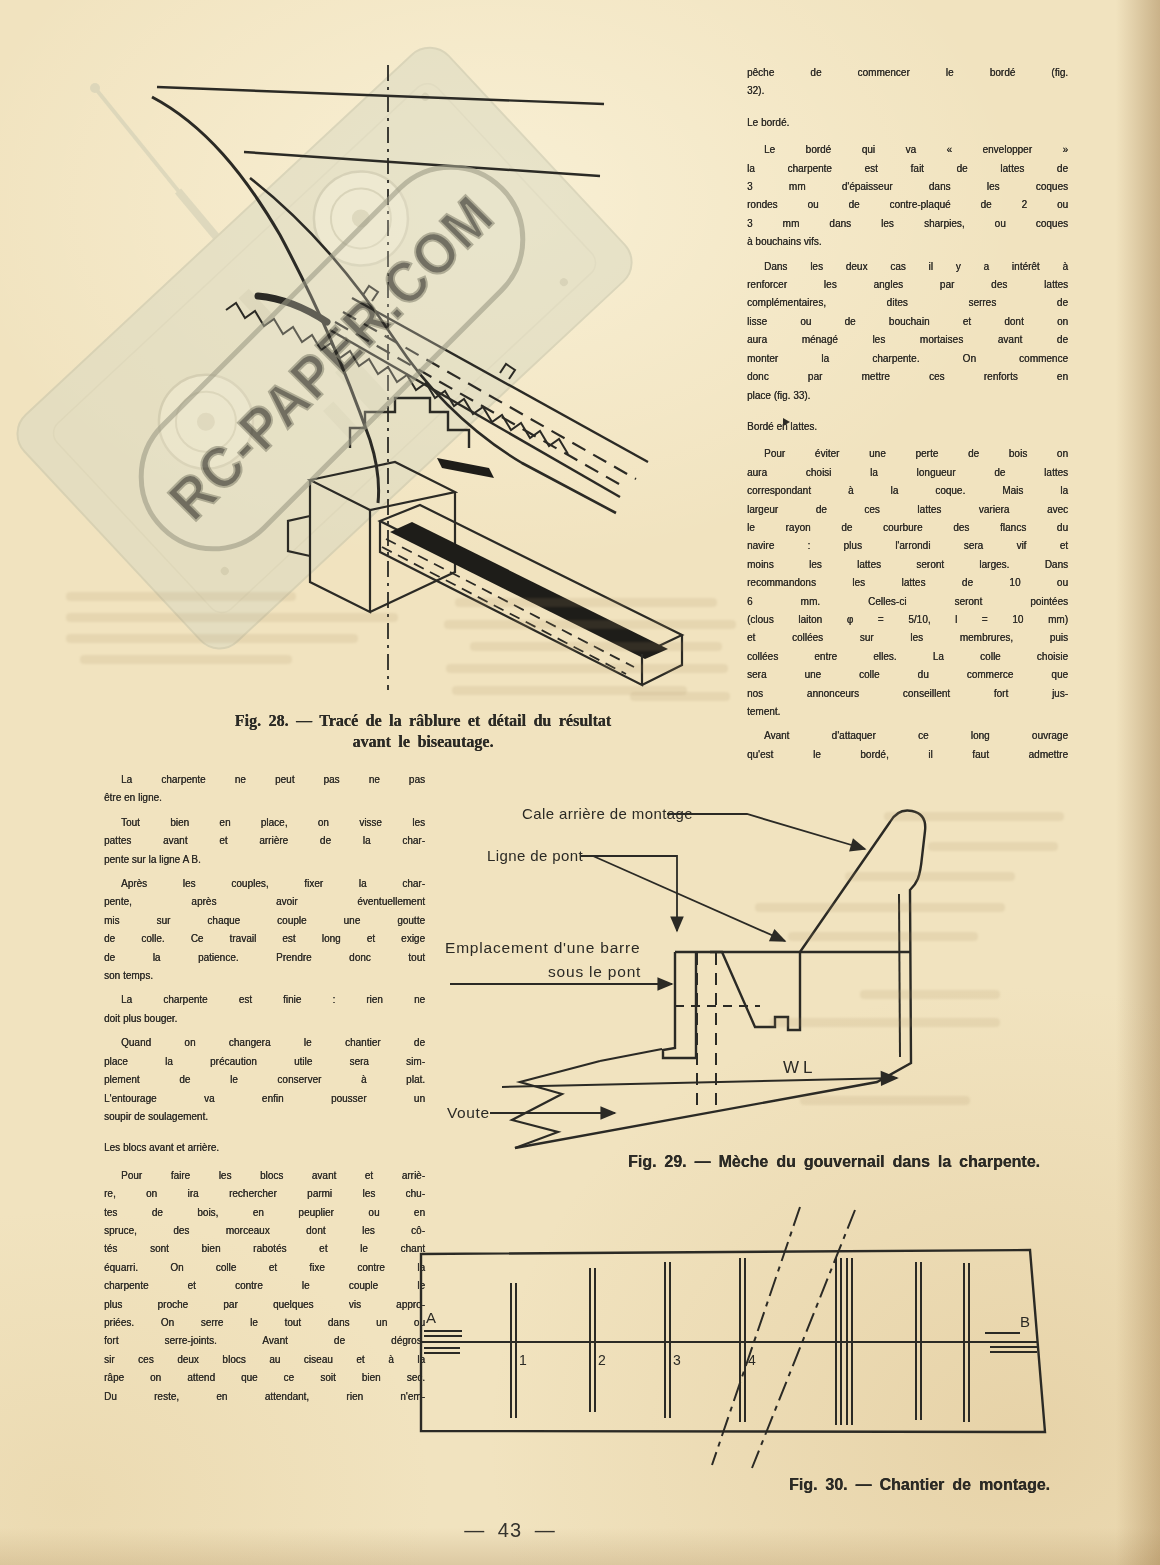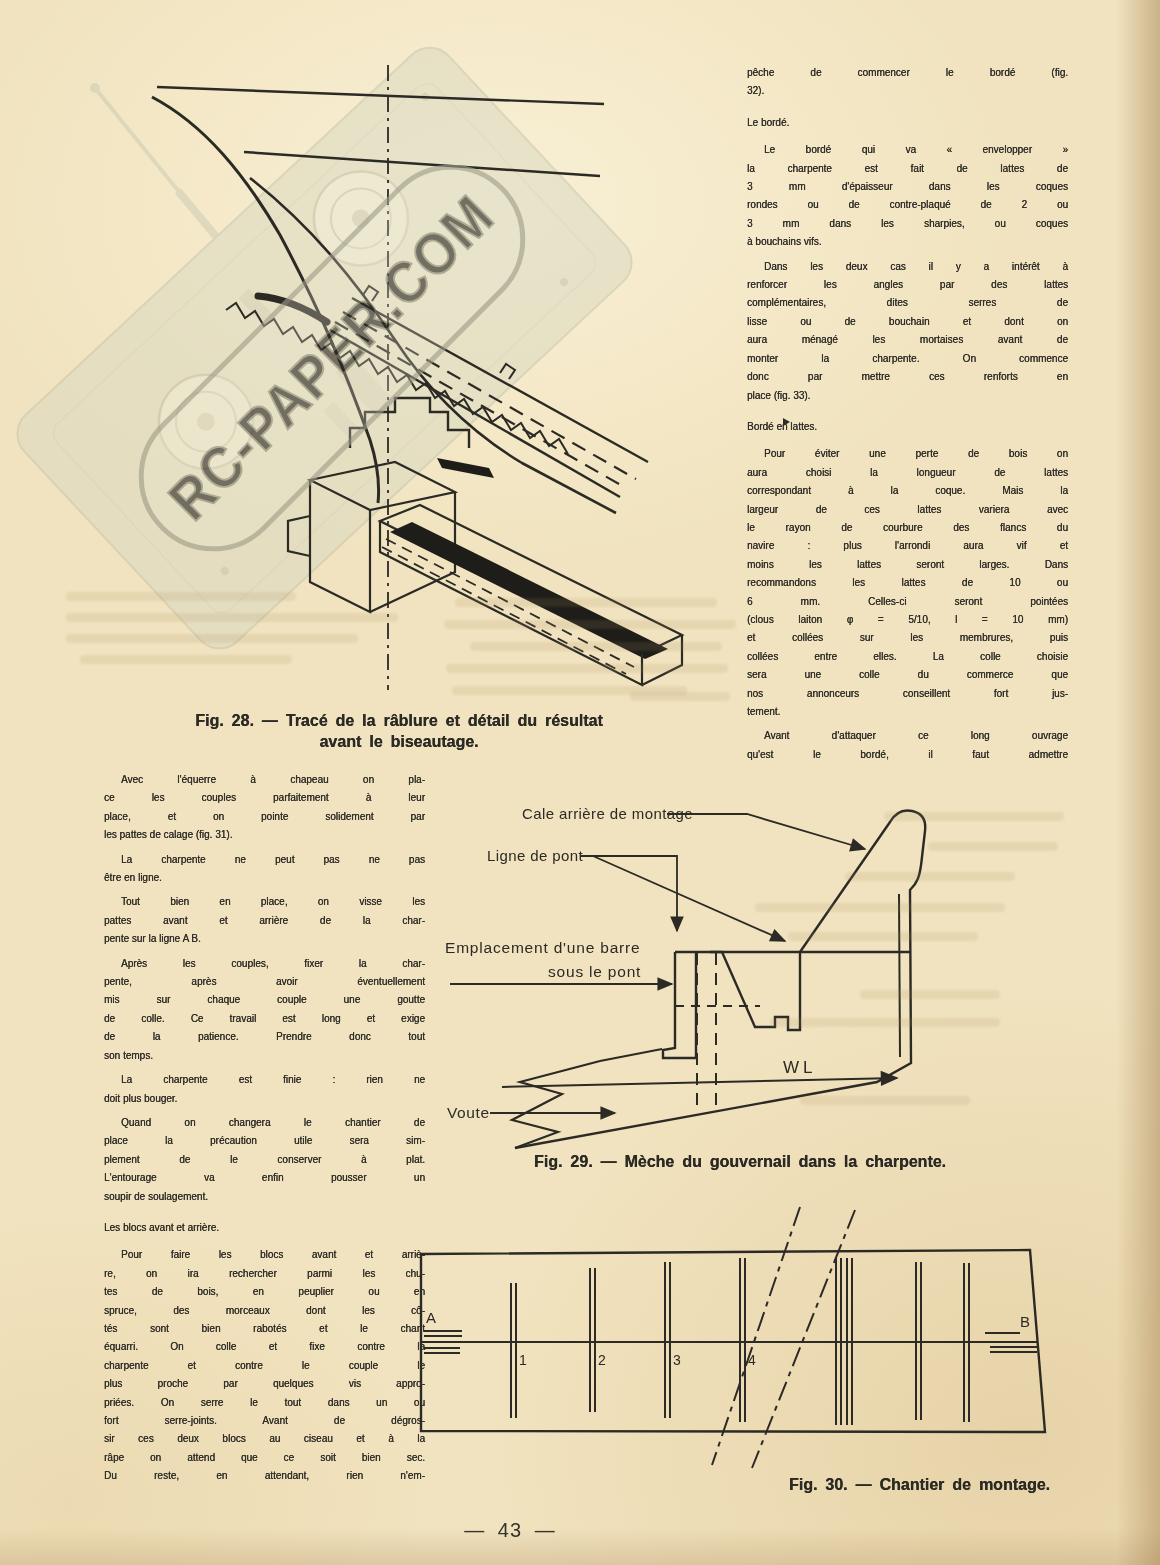"navire : plus l'arrondi aura" div.tline { text: aura -> sera }
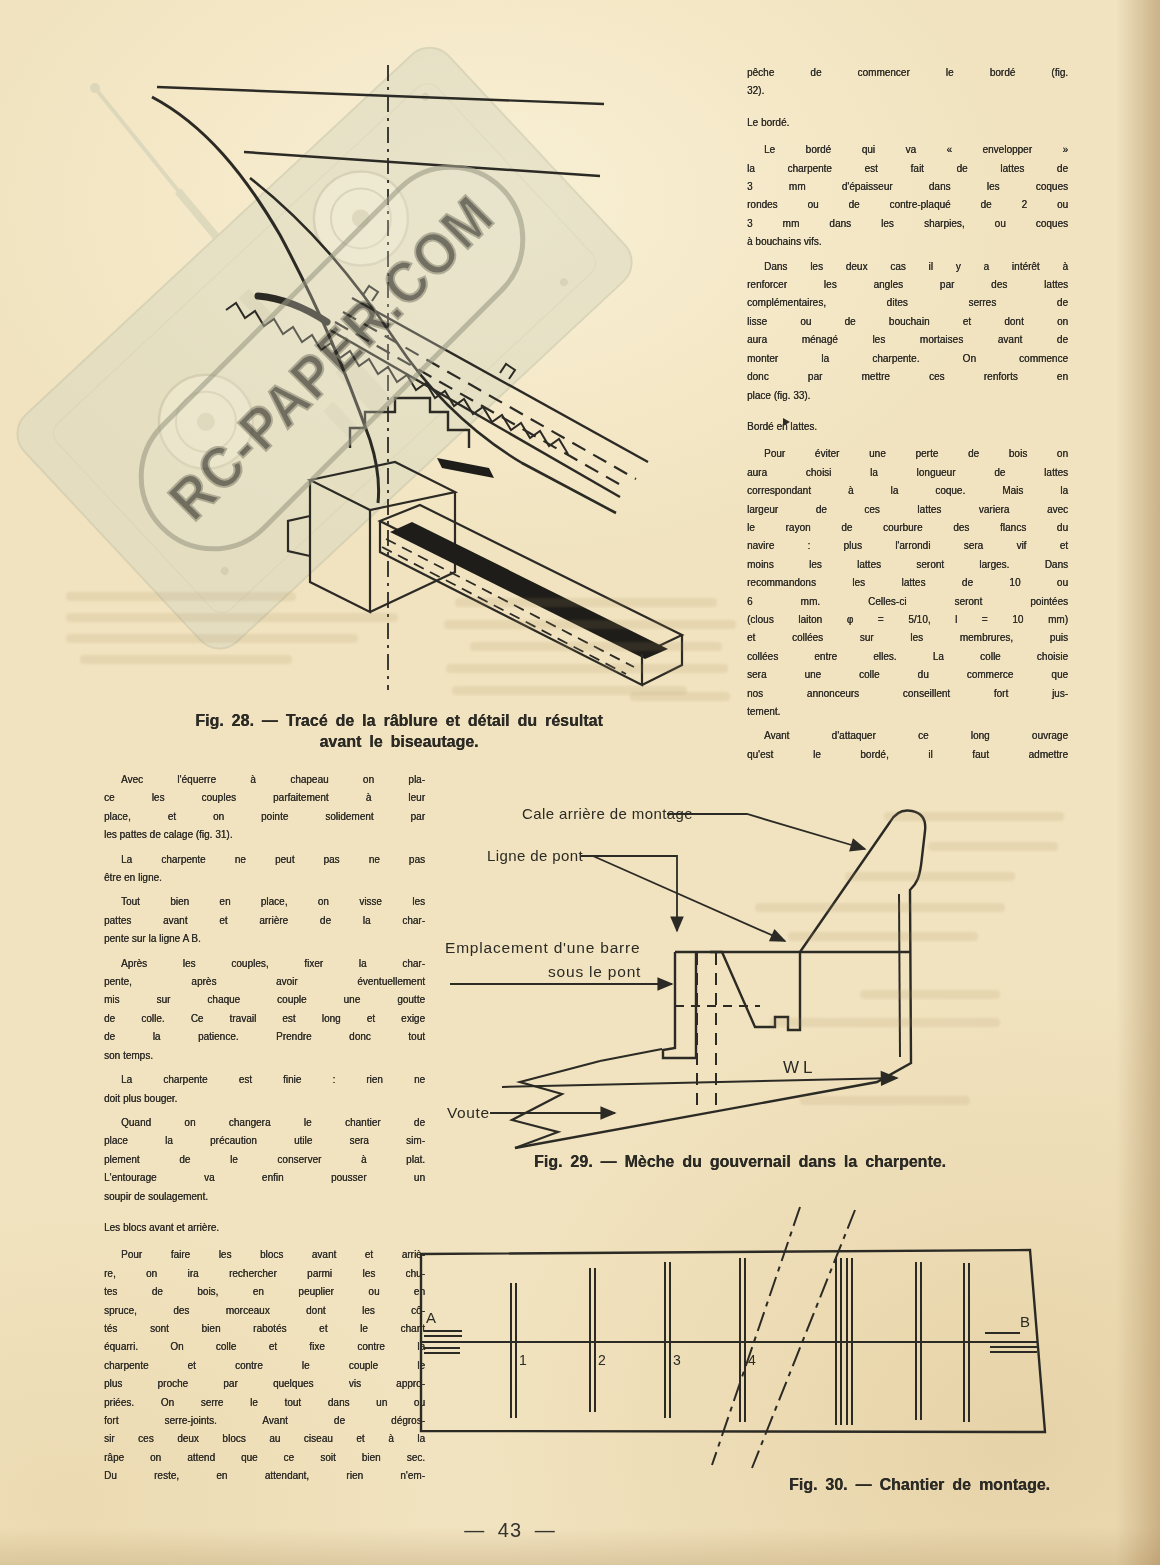"Fig. 28. — Tracé de" .fig28-cap { font-family: none -> Liberation Serif, serif; left: 129px -> 153px }
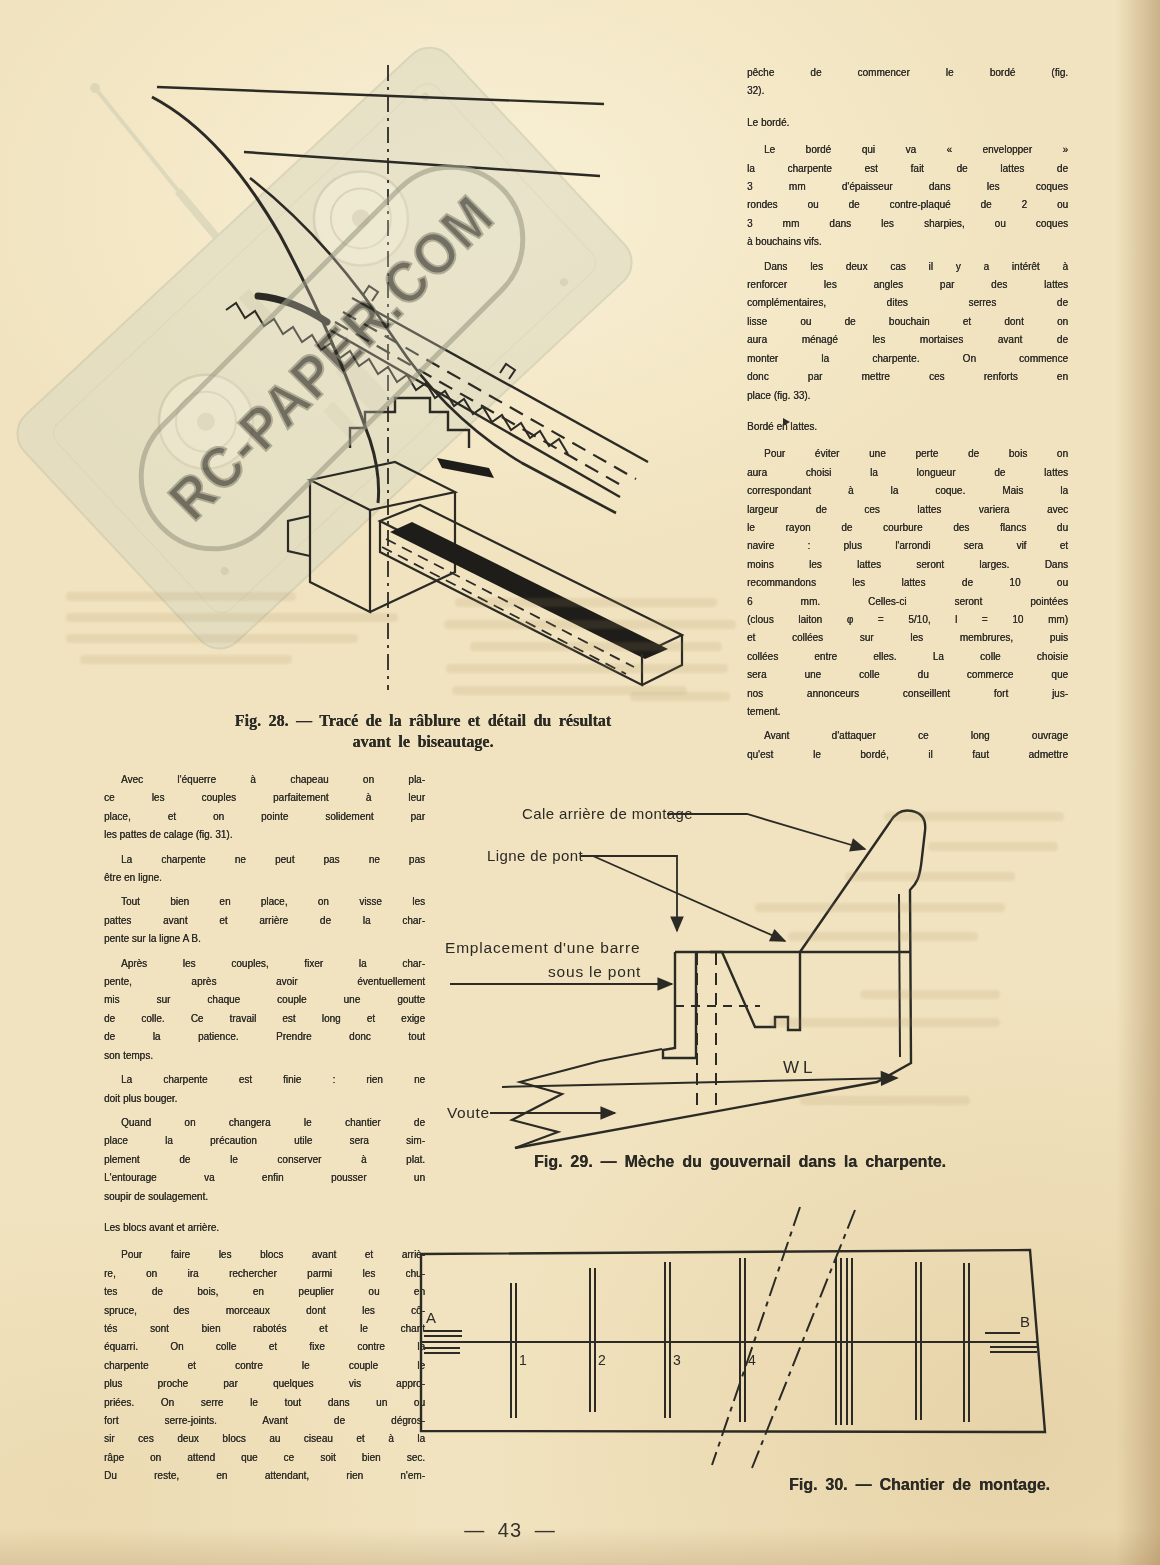"Avec l'équerre à chapeau on" div.para { html: <div> <div>Avec l'équerre à chapeau on pla-</div> <div>ce les couples parfaitement à leur</div> <div>place, et on pointe solidement par</div> <div>les pattes de calage (fig. 31).</div> </div> -> none }
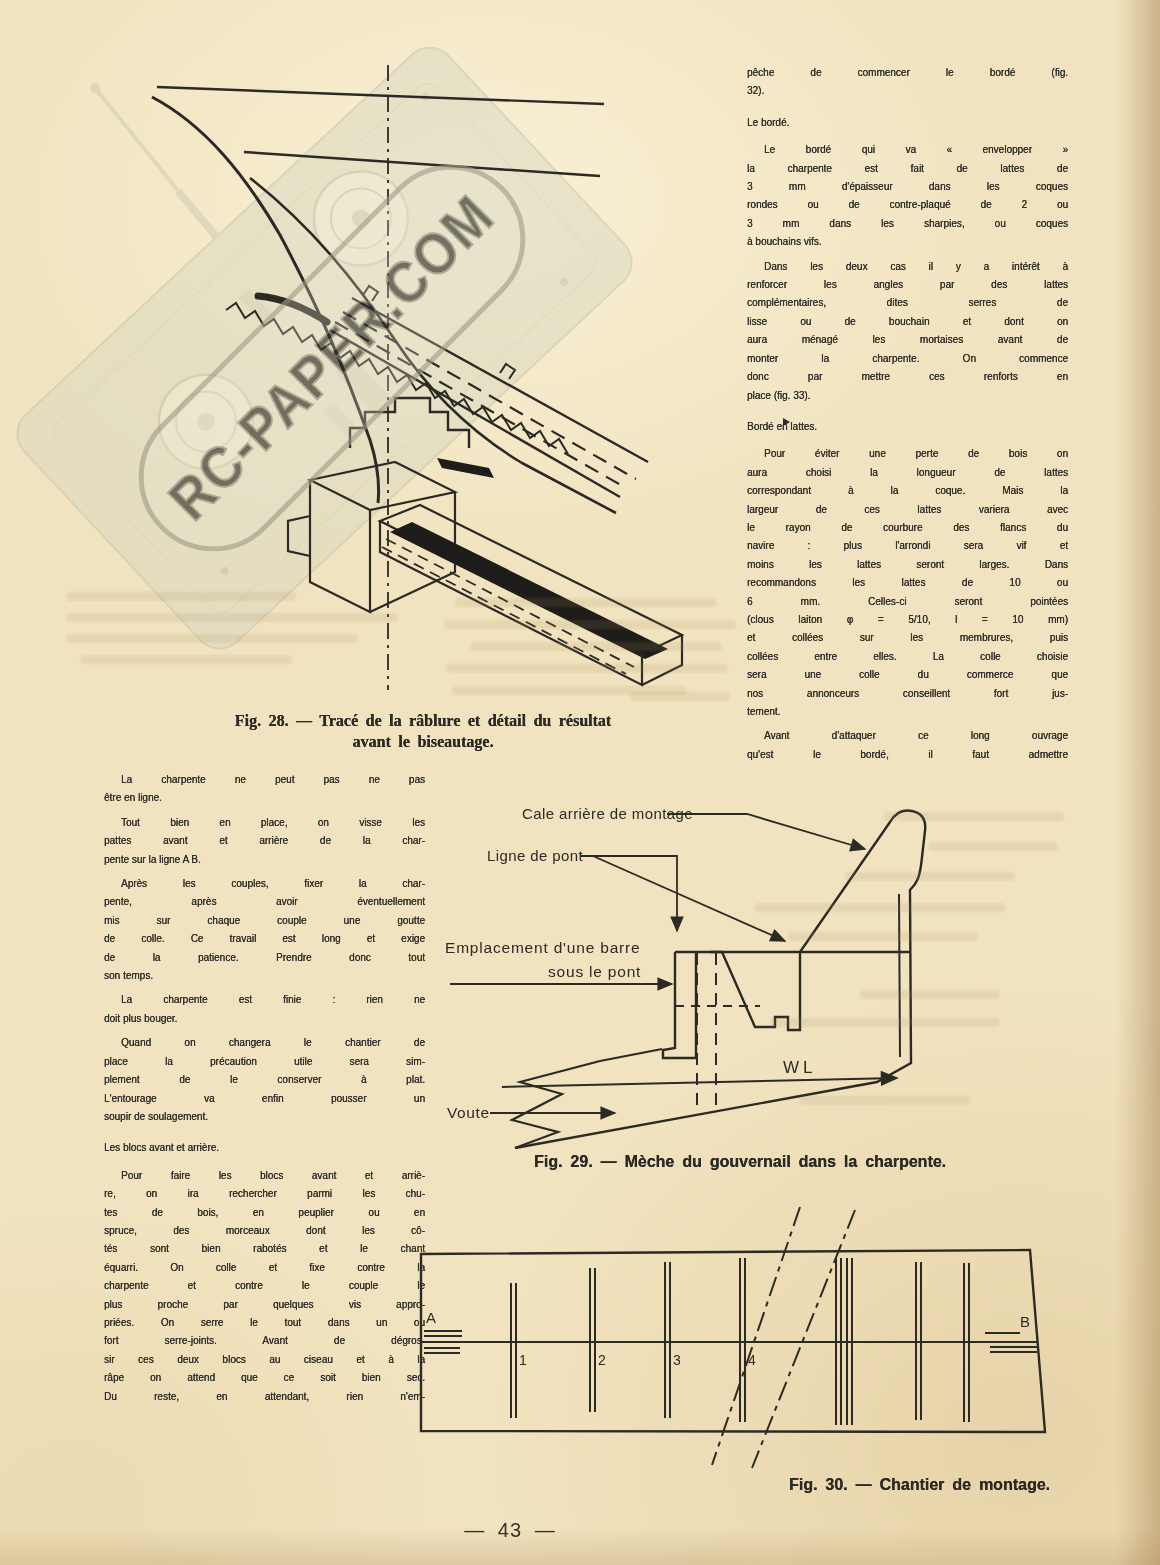"Fig. 29. — Mèche du" .fig29-cap { text-align: none -> right }
